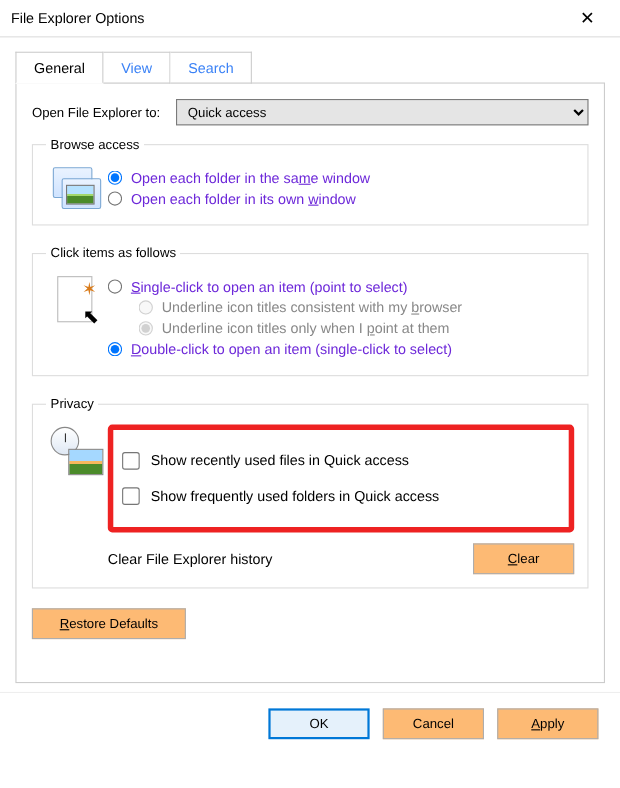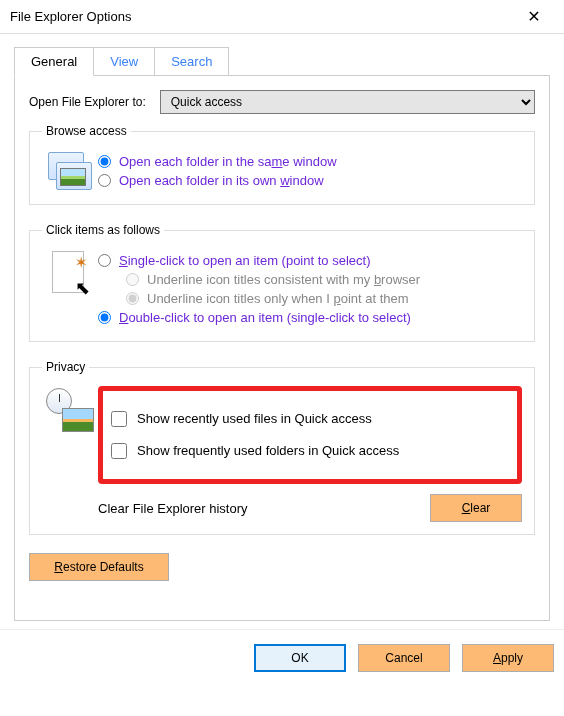"OK" .footer { padding: 14px 10px -> 14px 20px }
